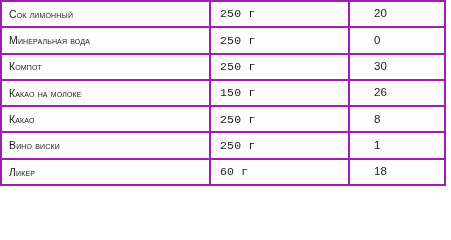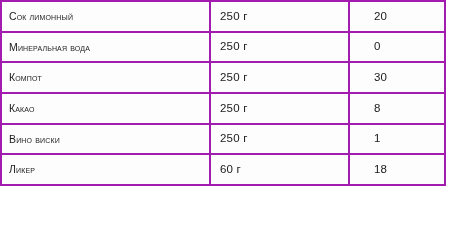"250 г" #nutrition-table td.cell-portion { font-family: none -> Liberation Mono, monospace }
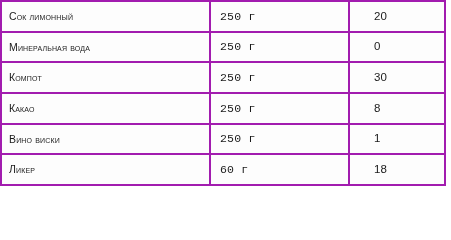"Какао на молоке" tr { html: none -> <tr> <td>Какао на молоке</td> <td>150 г</td> <td>26</td> </tr> }
